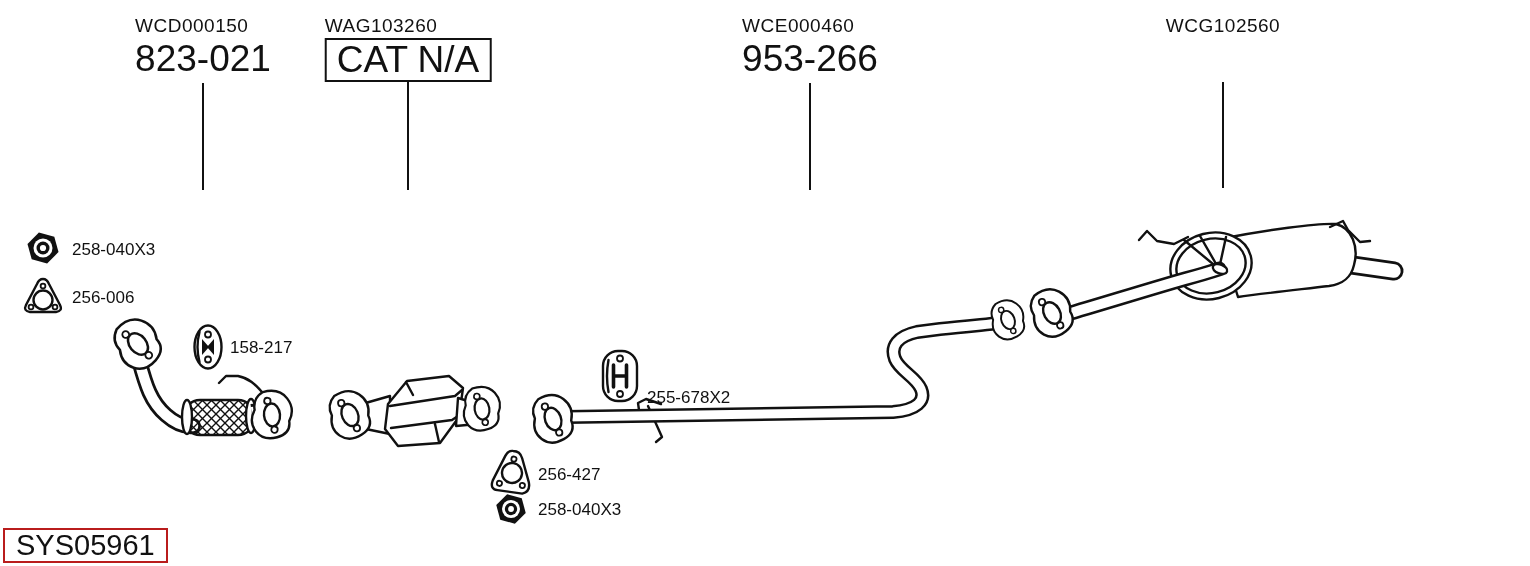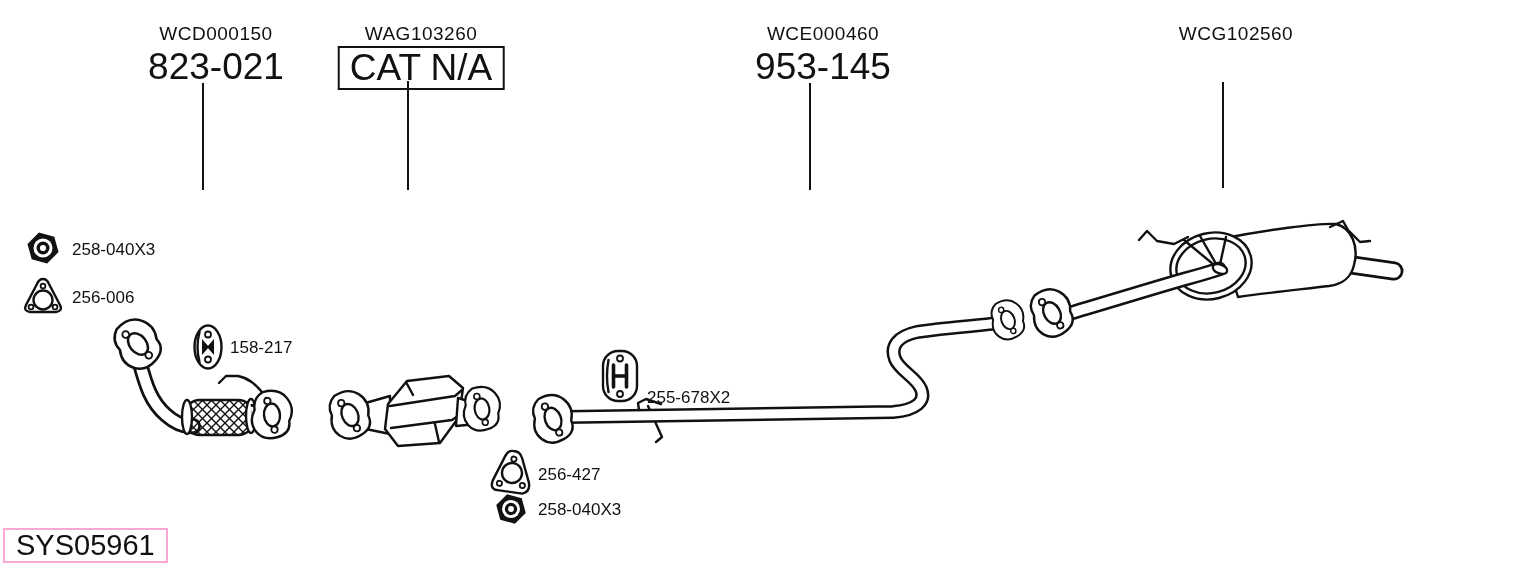"WCD000150" .sec { margin-left: 13px -> none; text-align: center -> left; top: 16px -> 8px }
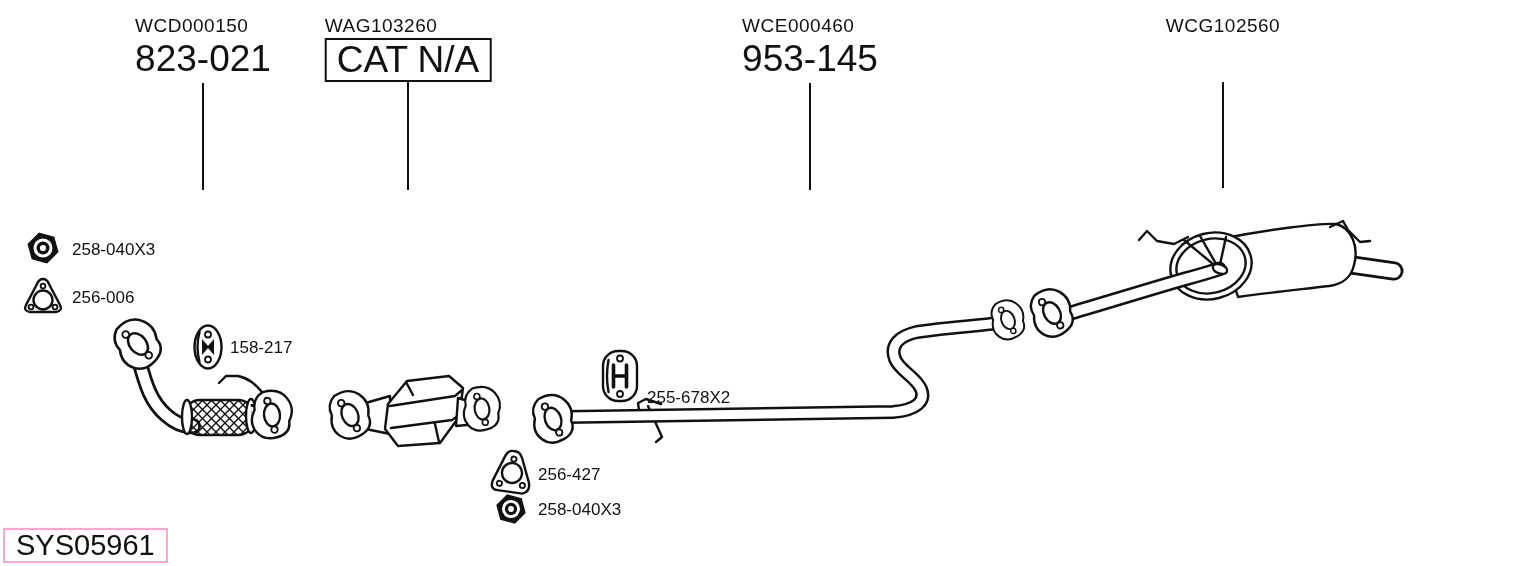"953-145" div.big { text: 953-145 -> 953-266 }
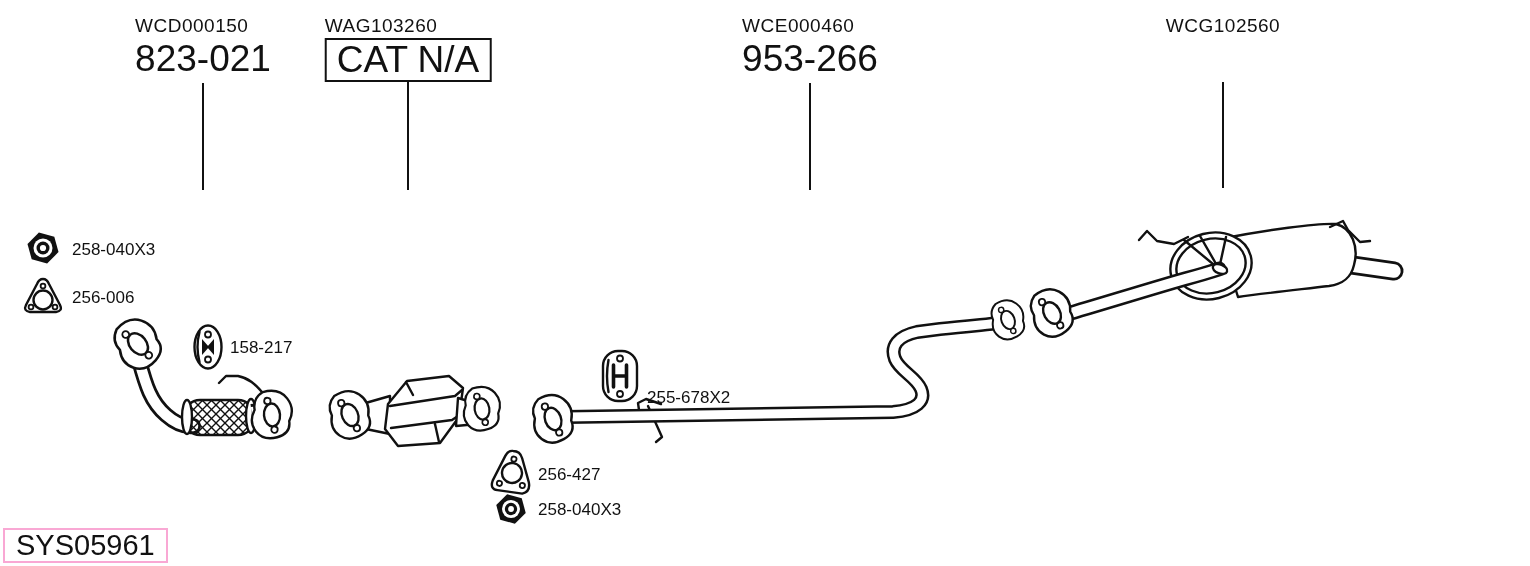"SYS05961" .sysbox { border: 2px solid #f9a8d4 -> 2px solid #b91c1c }
